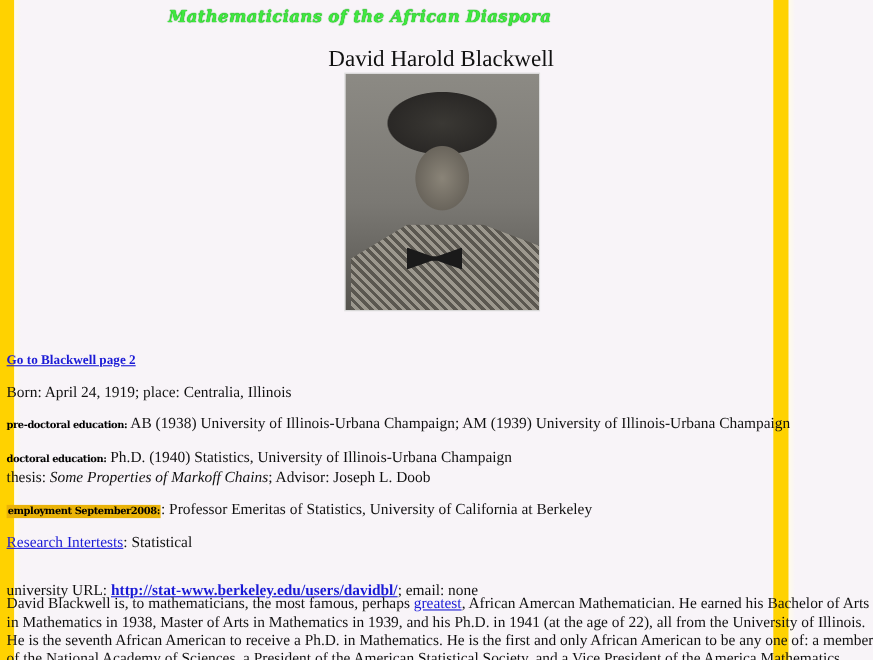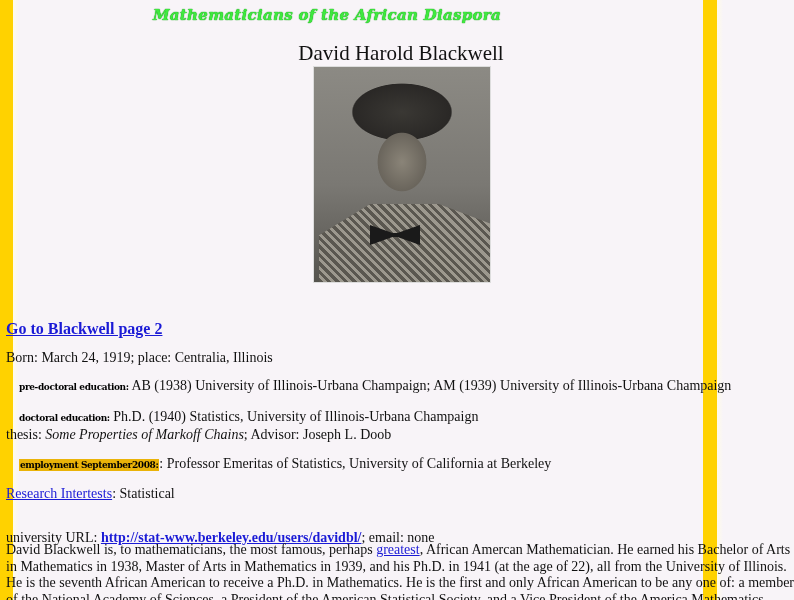"Go to Blackwell page 2" .link-big { font-size: 16px -> 12px }
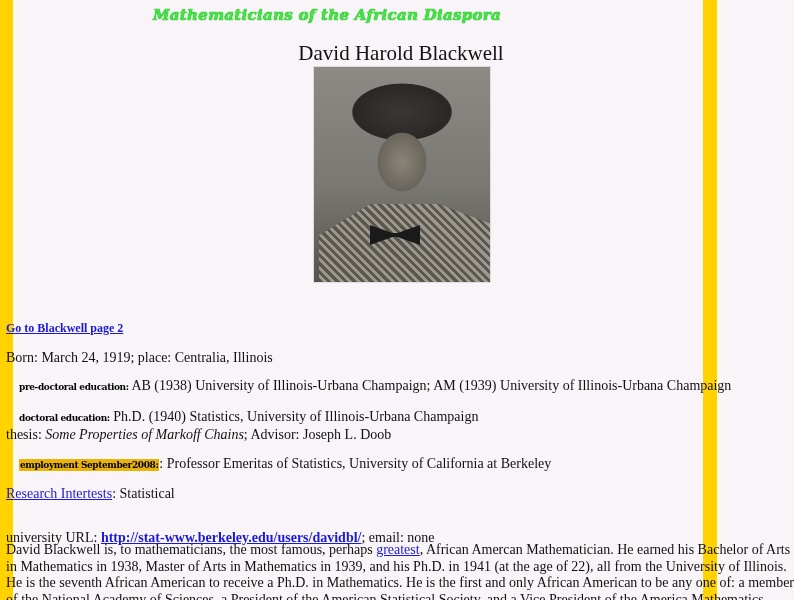"Born: March 24, 1919; place:" div.row { text: March -> April }
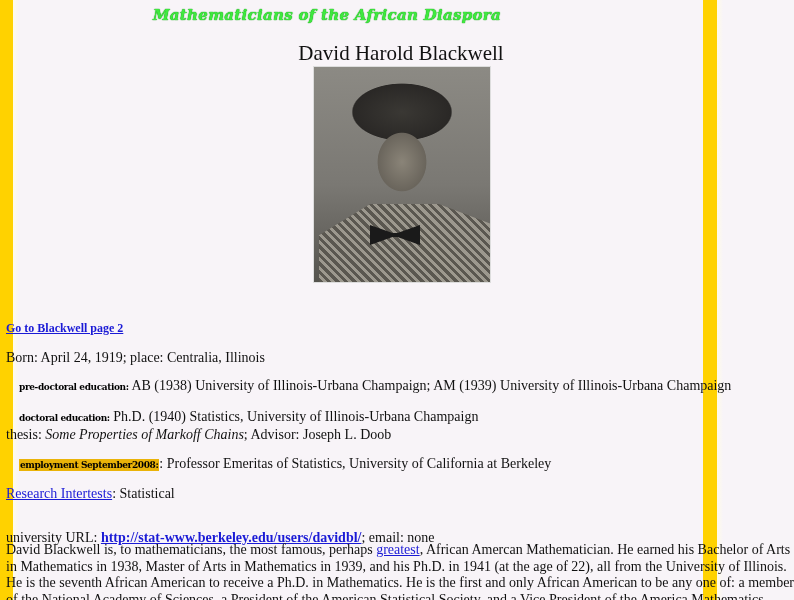"pre-doctoral education:" .lbl { margin-left: 13px -> none }
